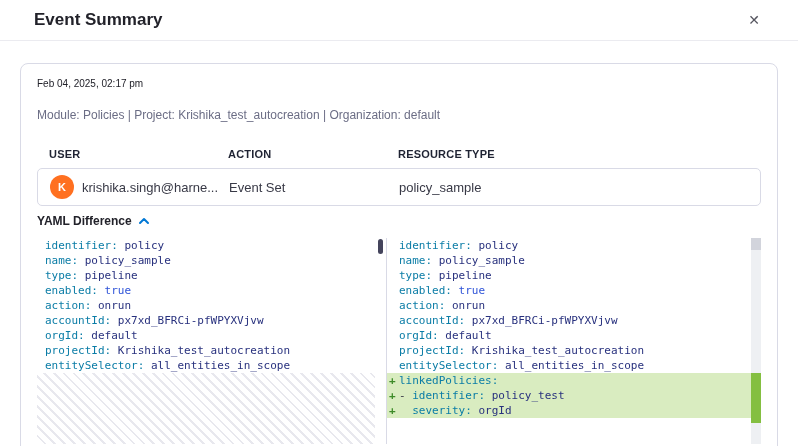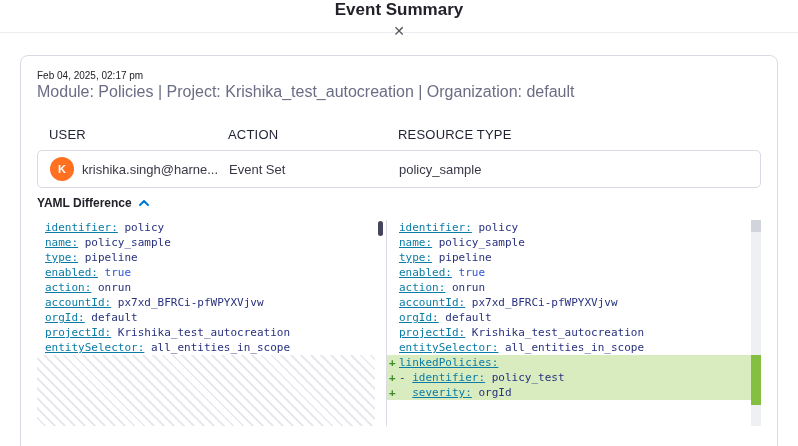"Event Summary" .modal-header { flex-direction: column -> none; height: 33px -> 41px; padding: 0 16px -> 0 34px }
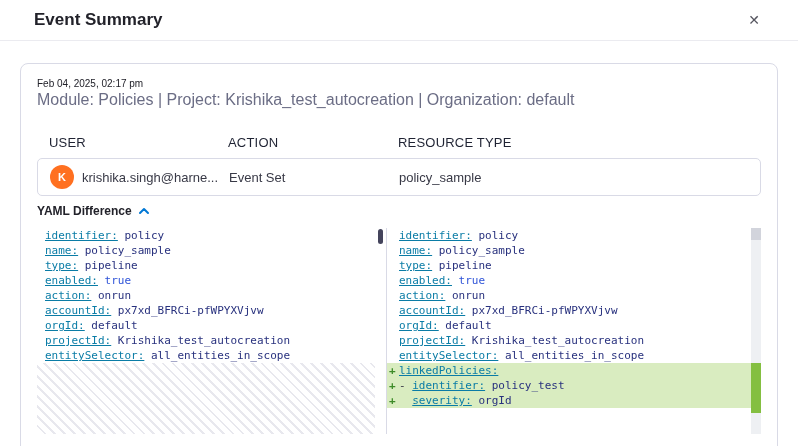"Module: Policies | Project:" .meta { font-size: 16px -> 12px; margin-top: 2px -> 19px }
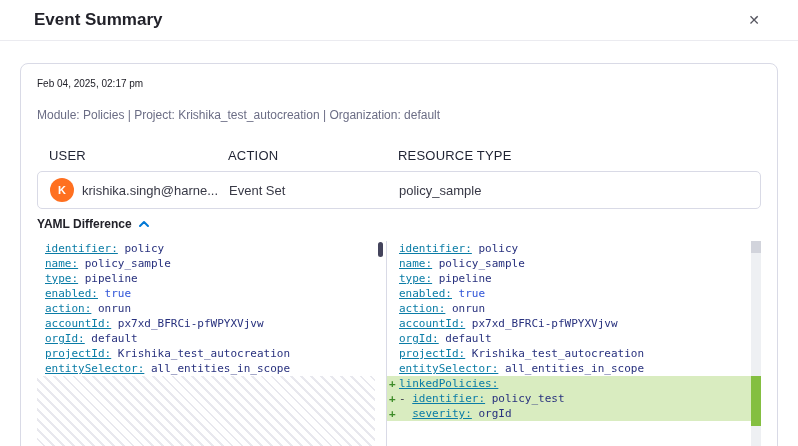"USER" .tbl-header { font-size: 13px -> 11px; font-weight: 400 -> 700 }
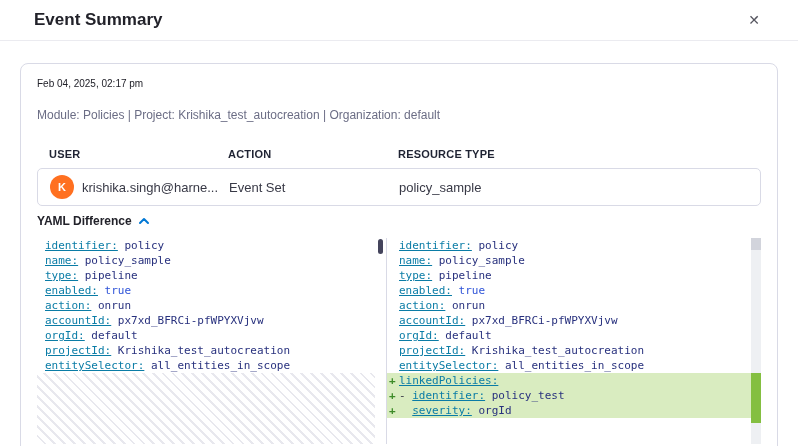"identifier:" .ykey { text-decoration: underline -> none }
